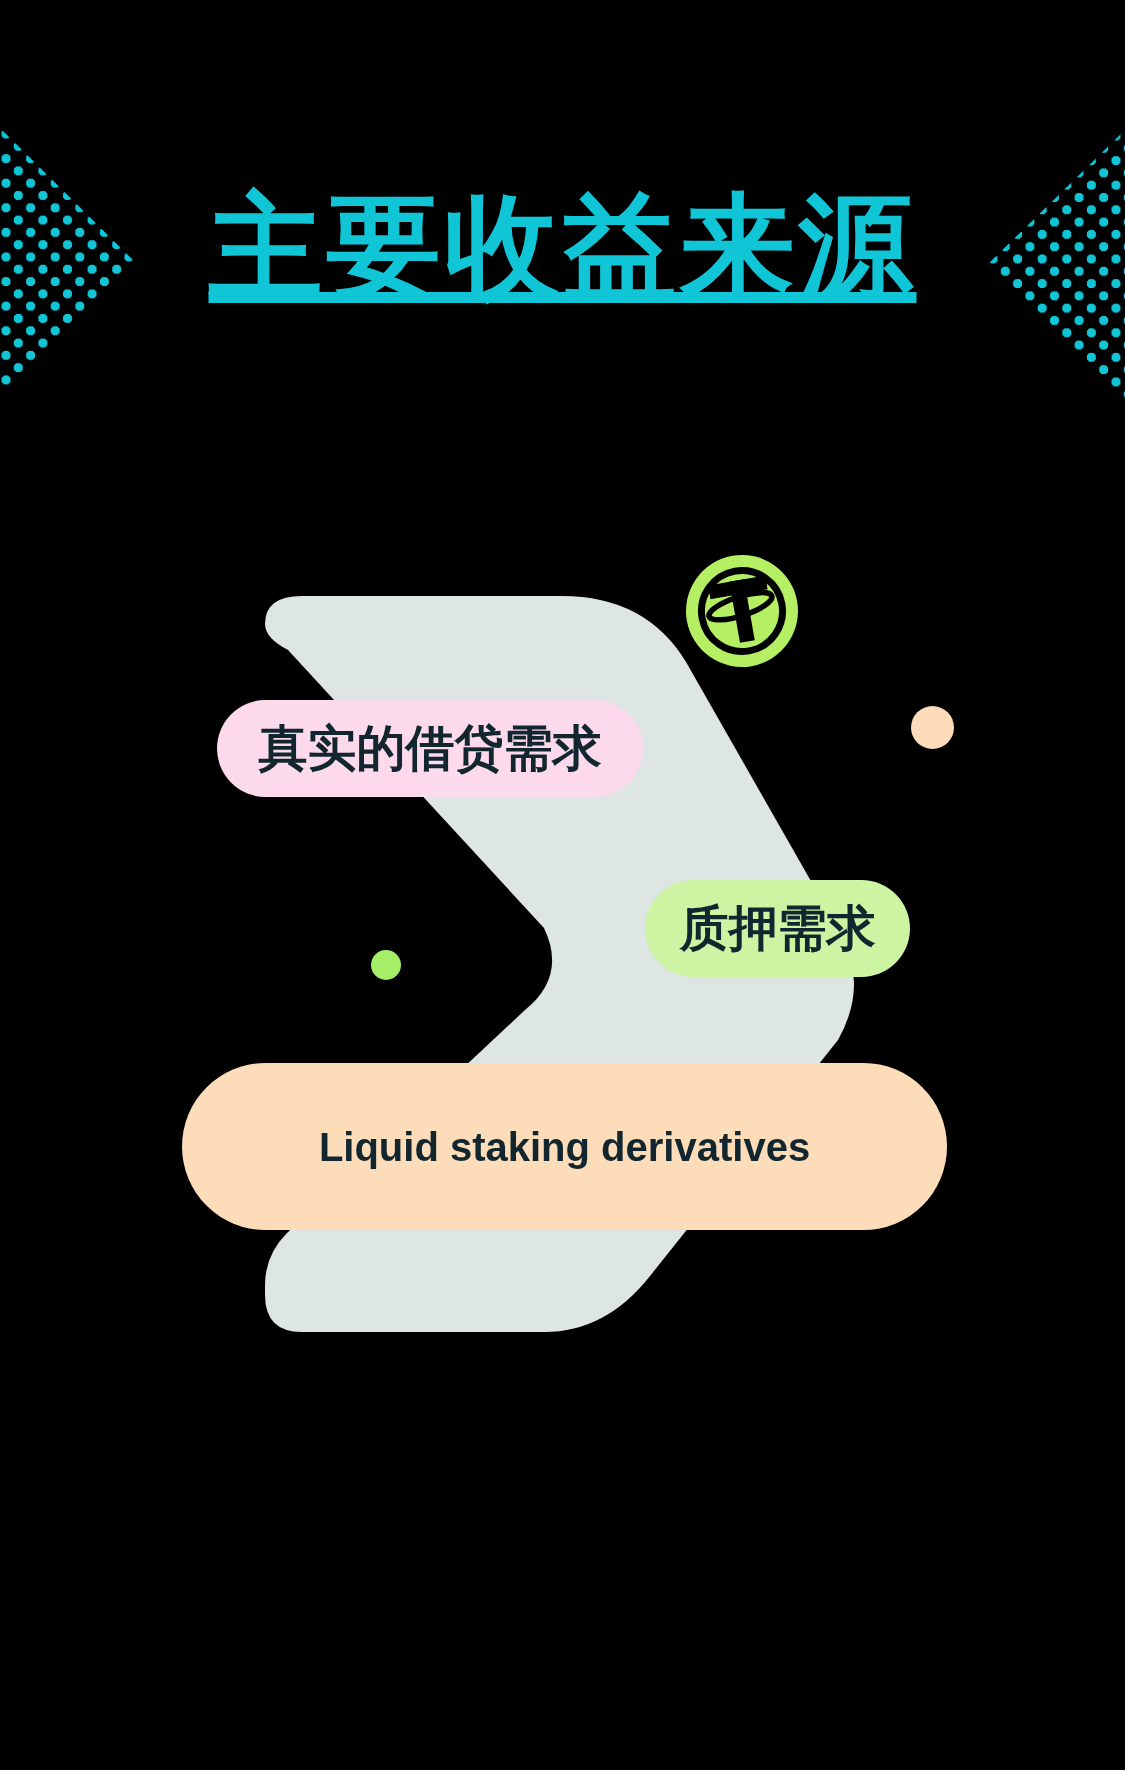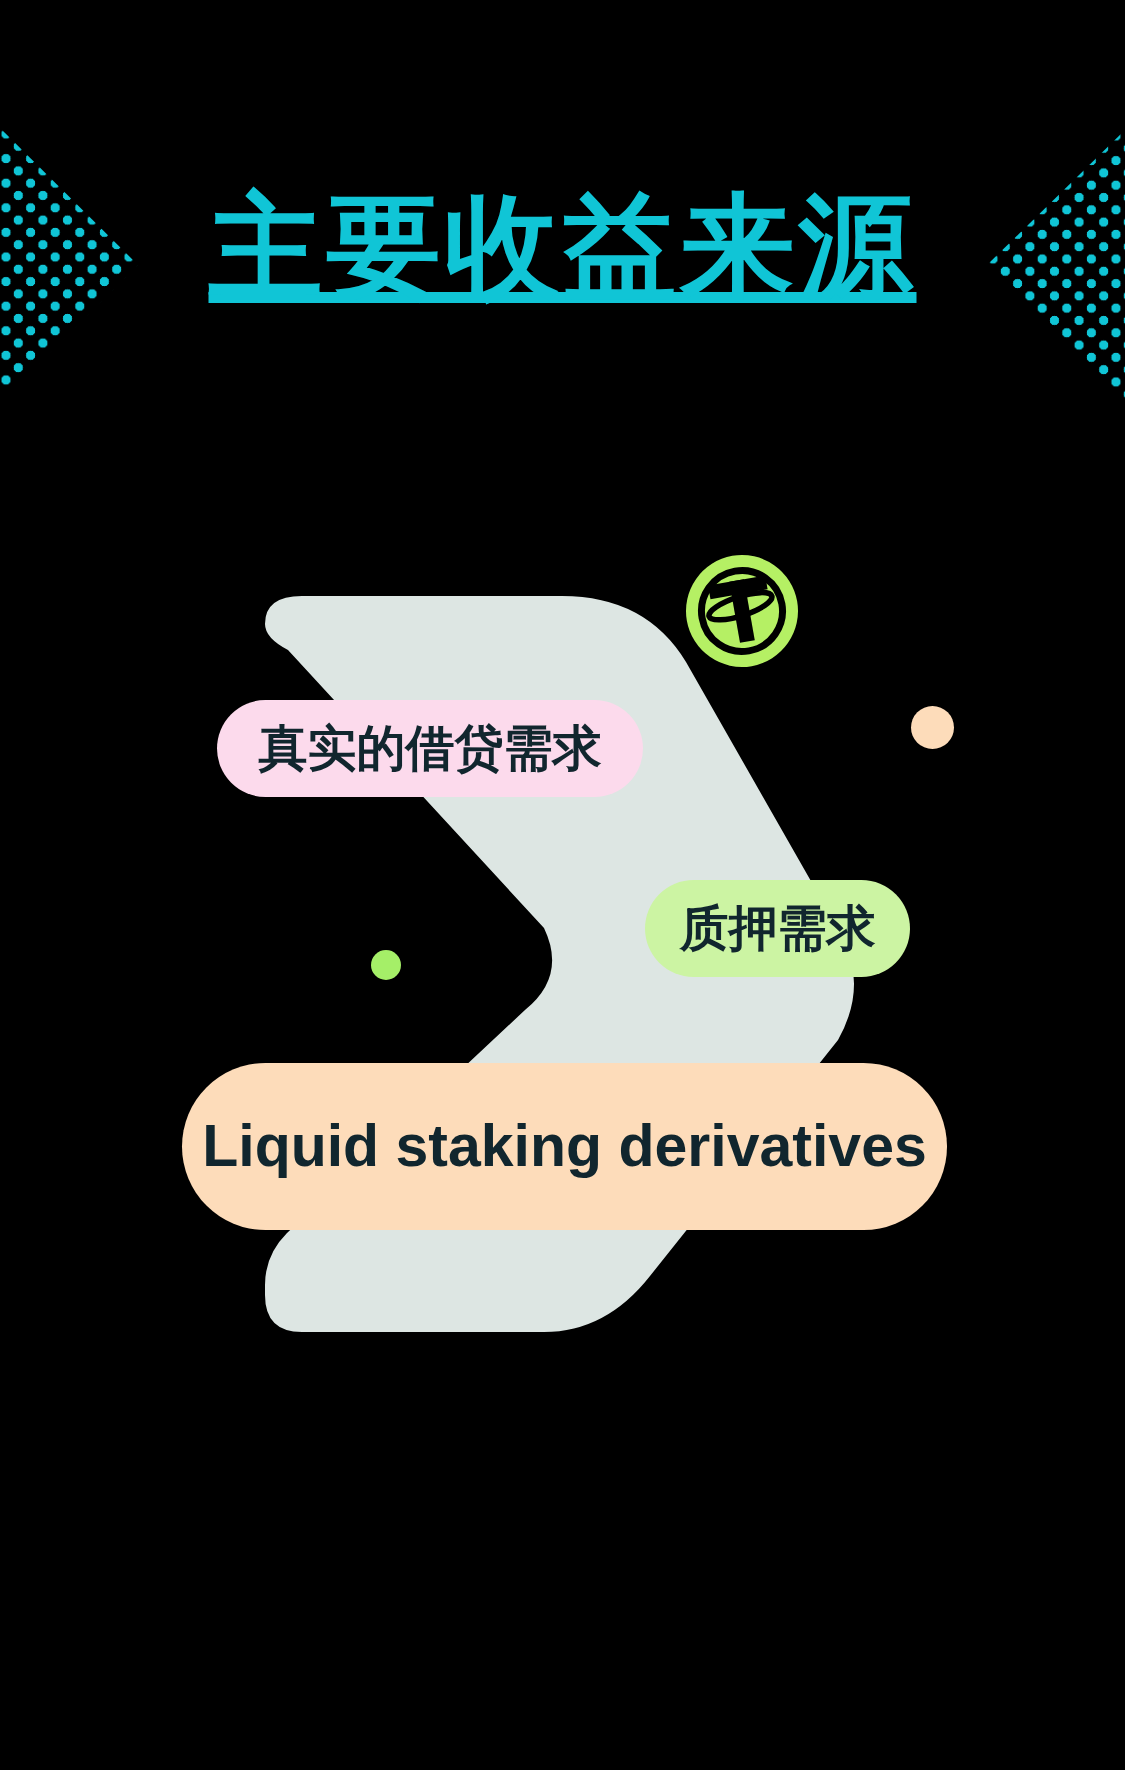"Liquid staking derivatives" .pill-peach { font-size: 59px -> 40px }
